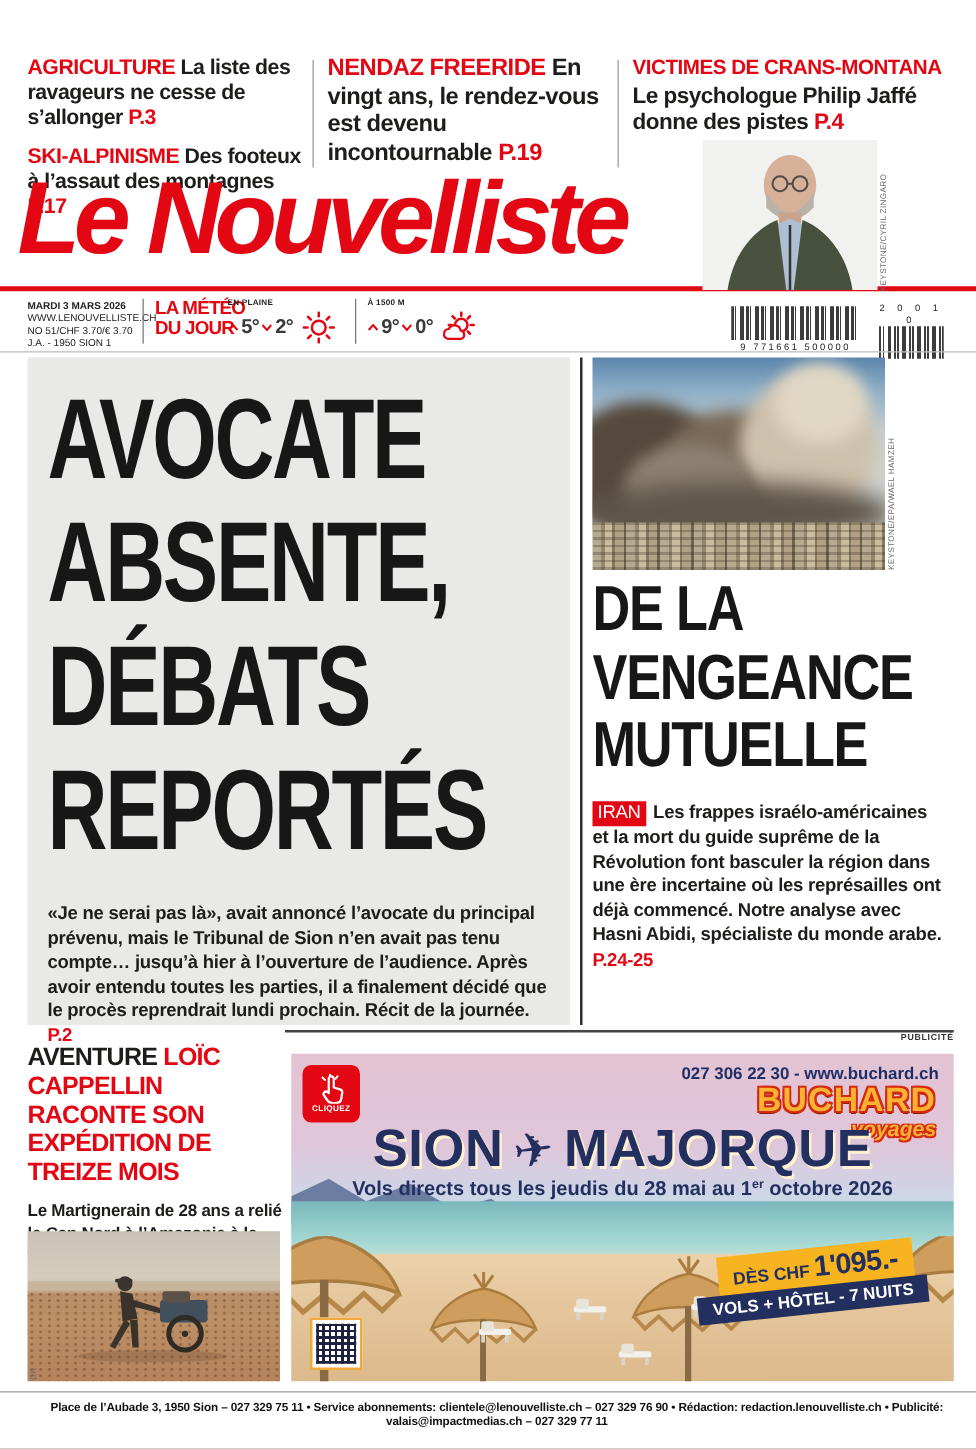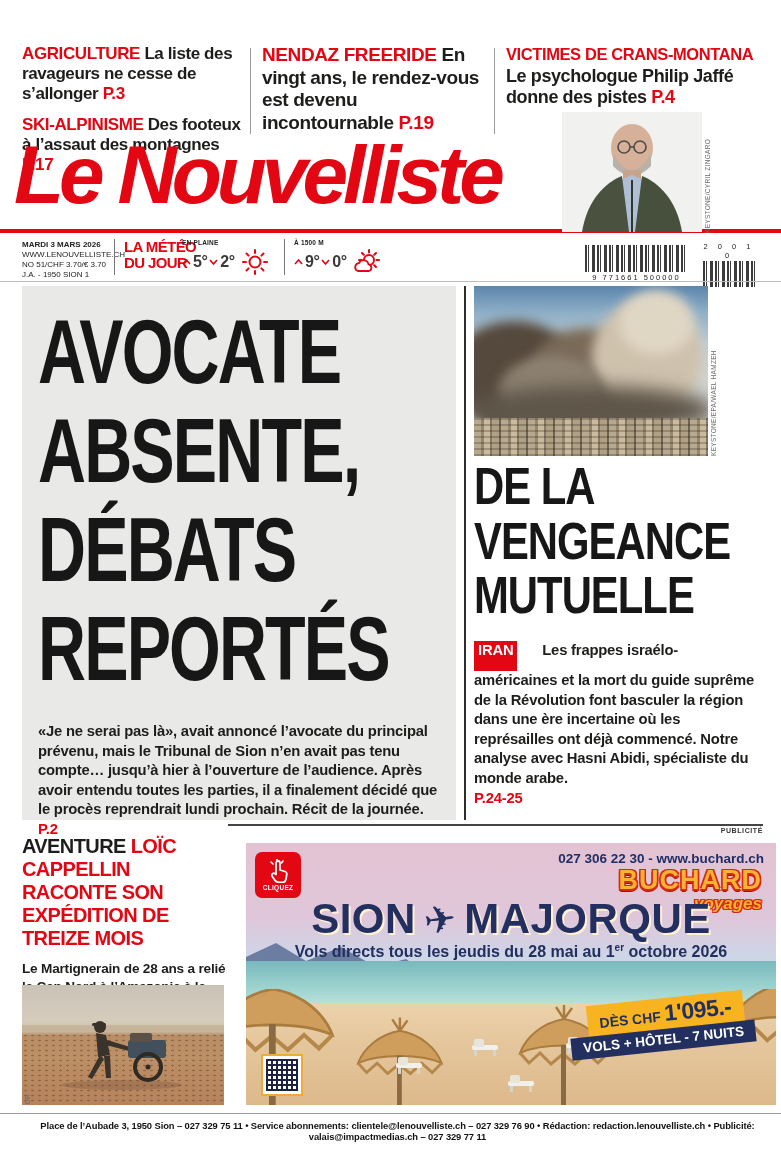"IRAN" .badge { font-weight: 700 -> 400; margin-right: 21px -> 2px; padding: 0 4px 11px -> 0 4px 1px }
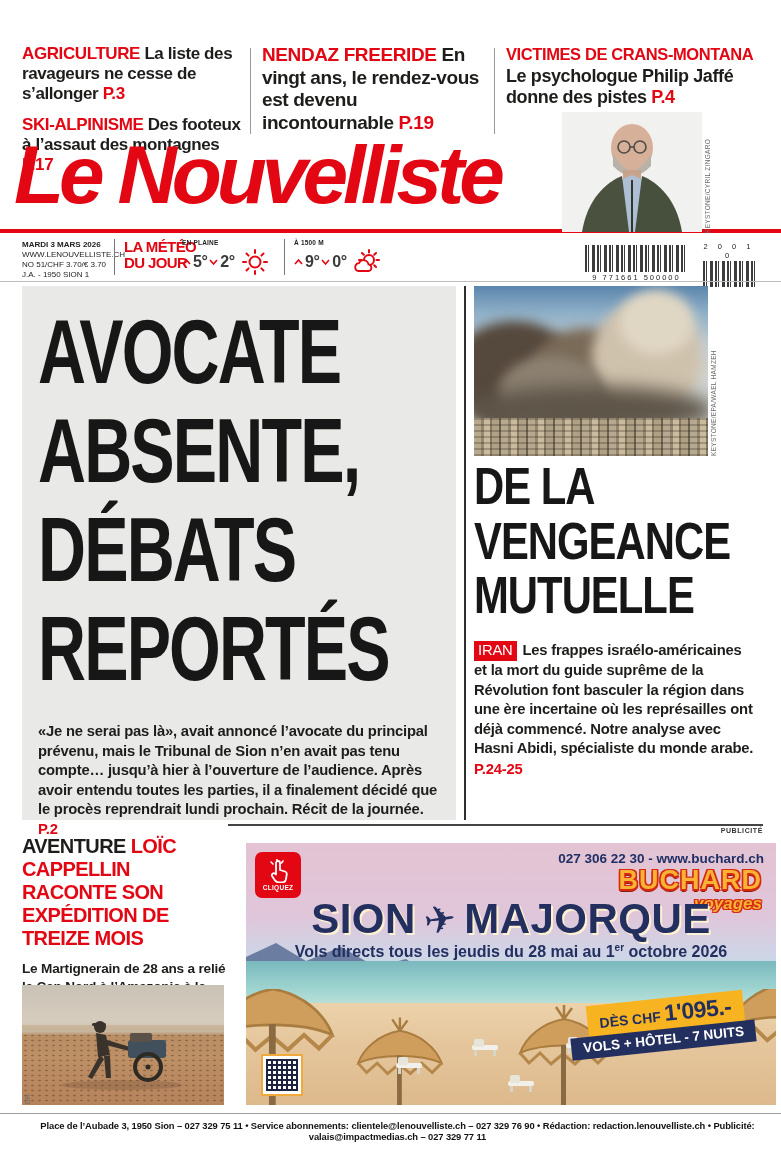"027 306 22 30 -" .ad { left: 246px -> 233px }
